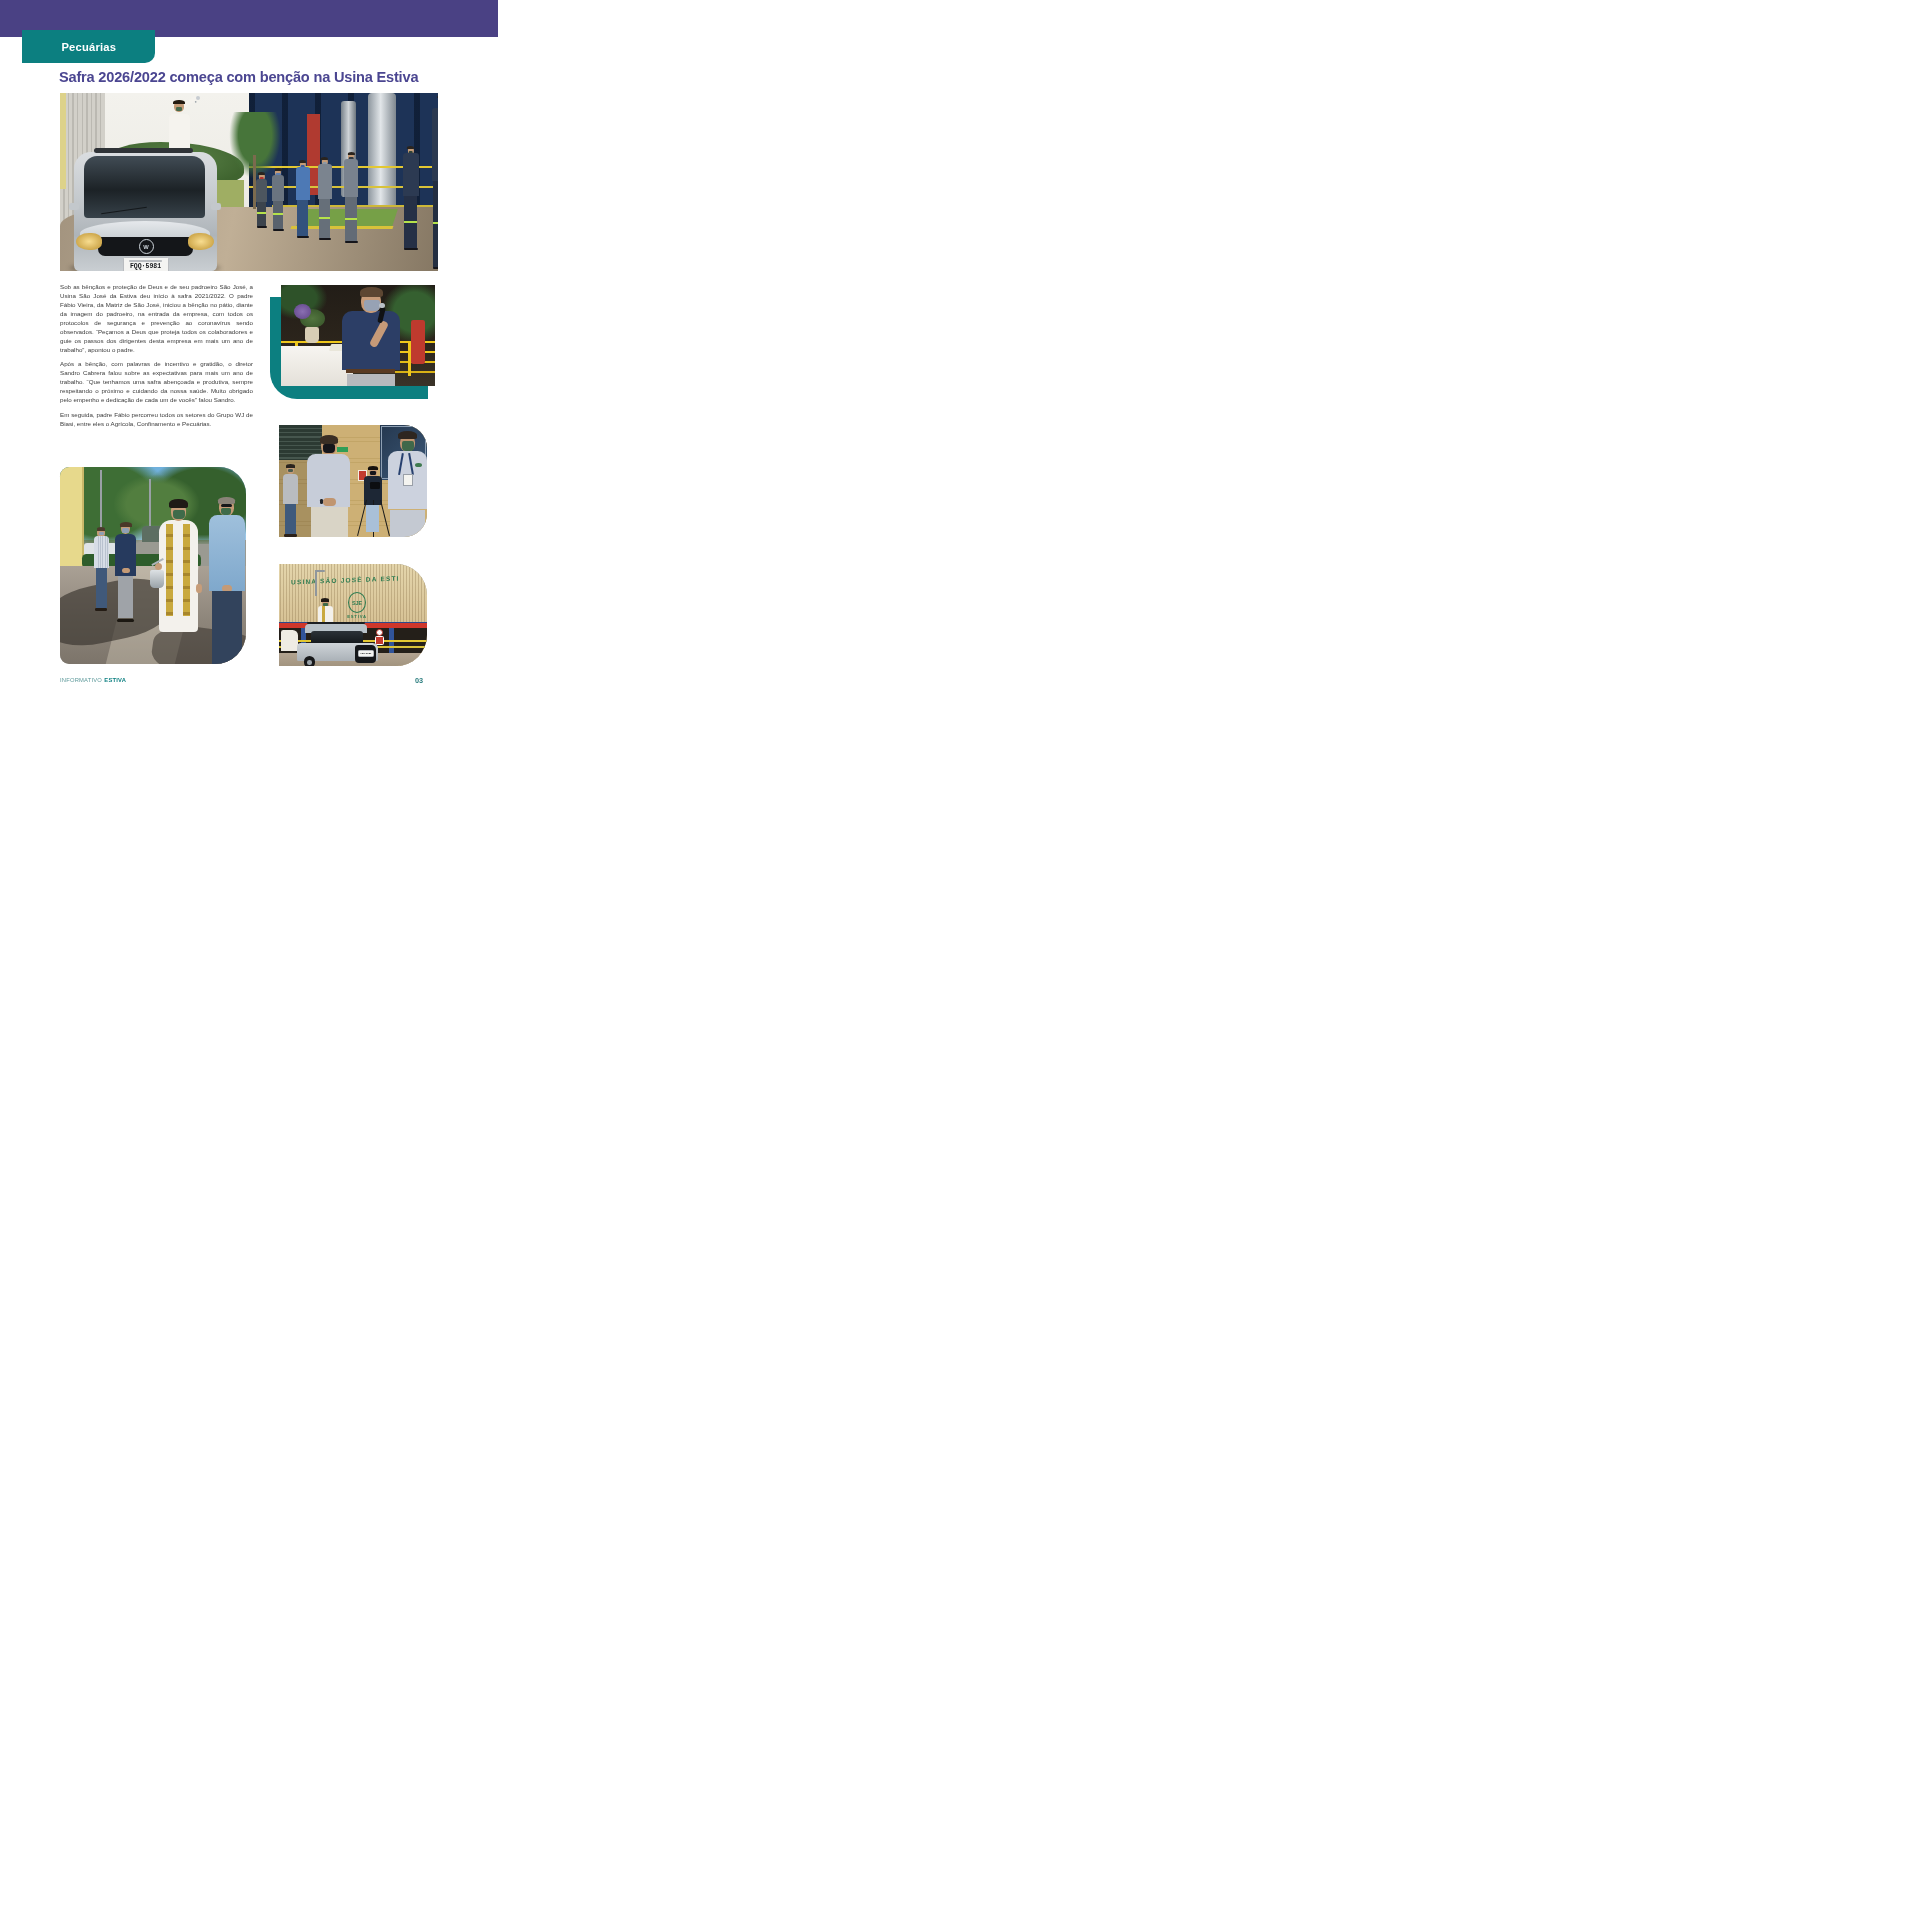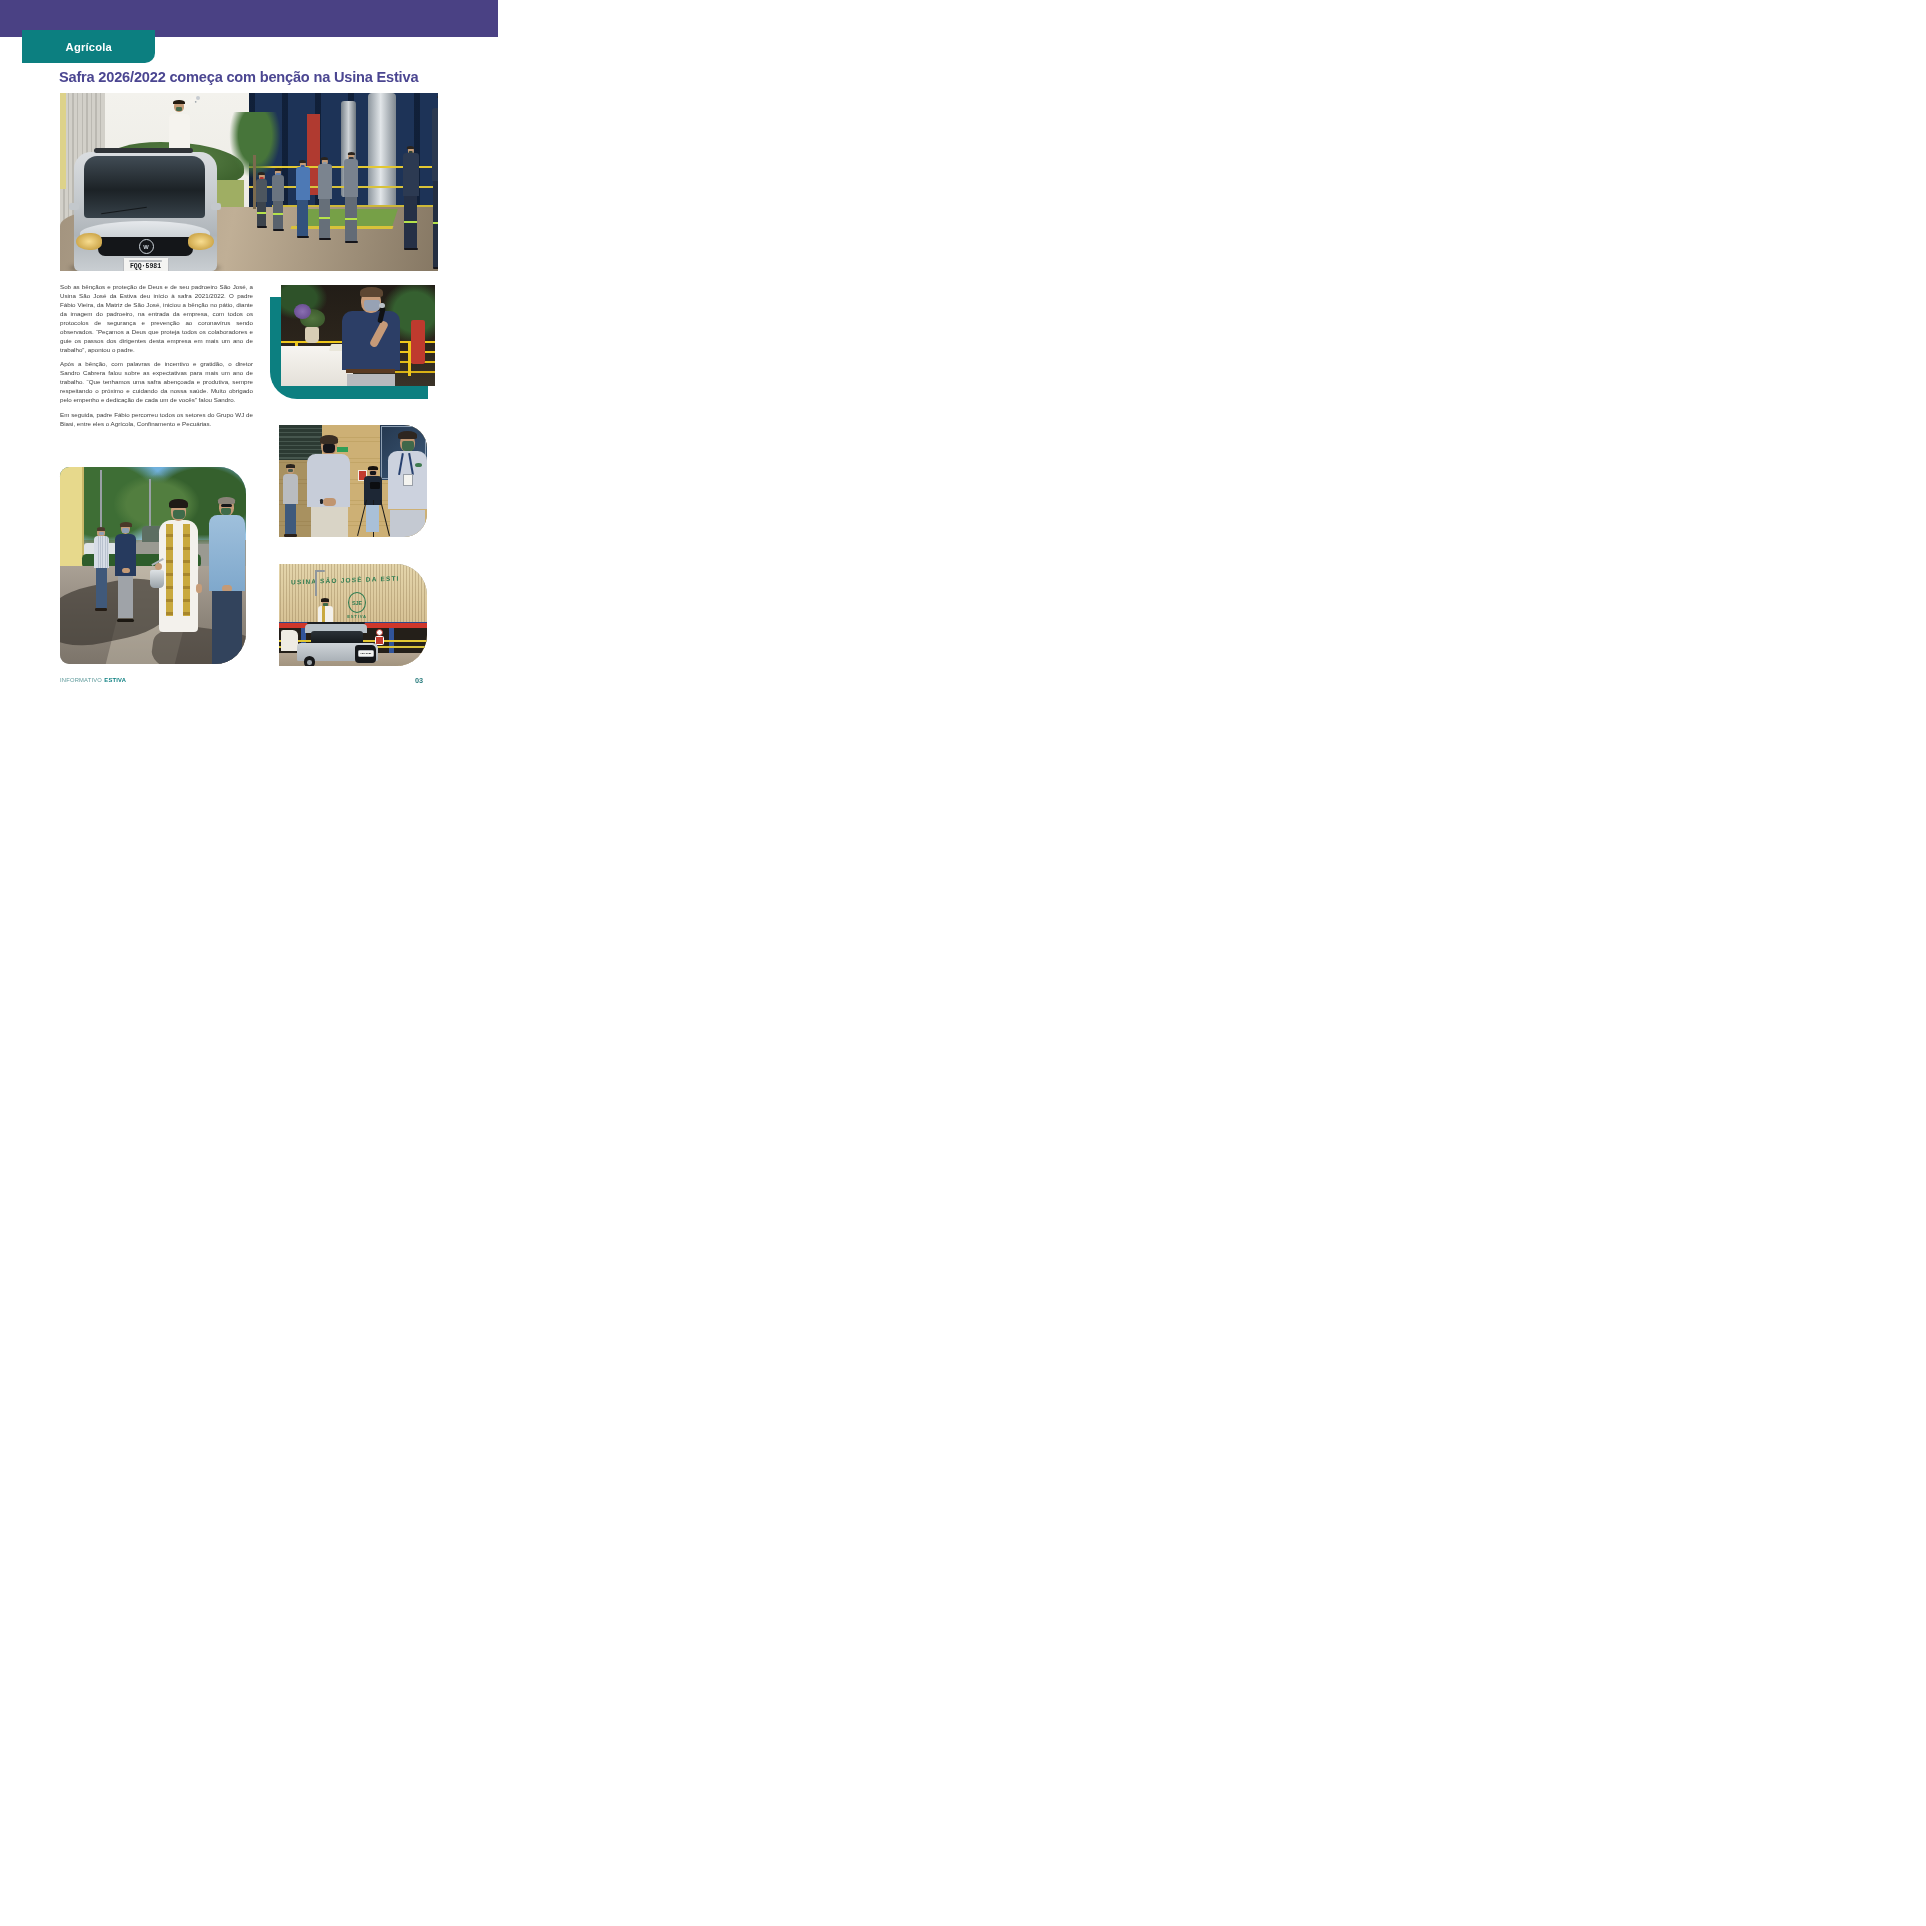"Agrícola" span { text: Agrícola -> Pecuárias }
